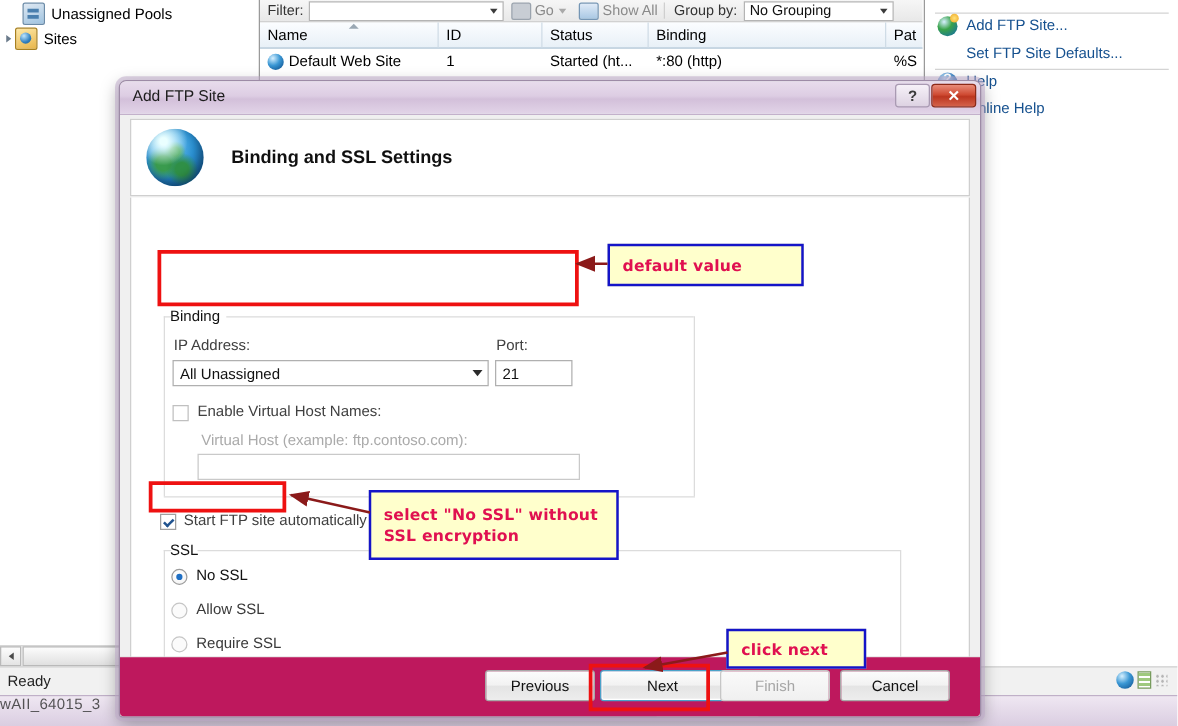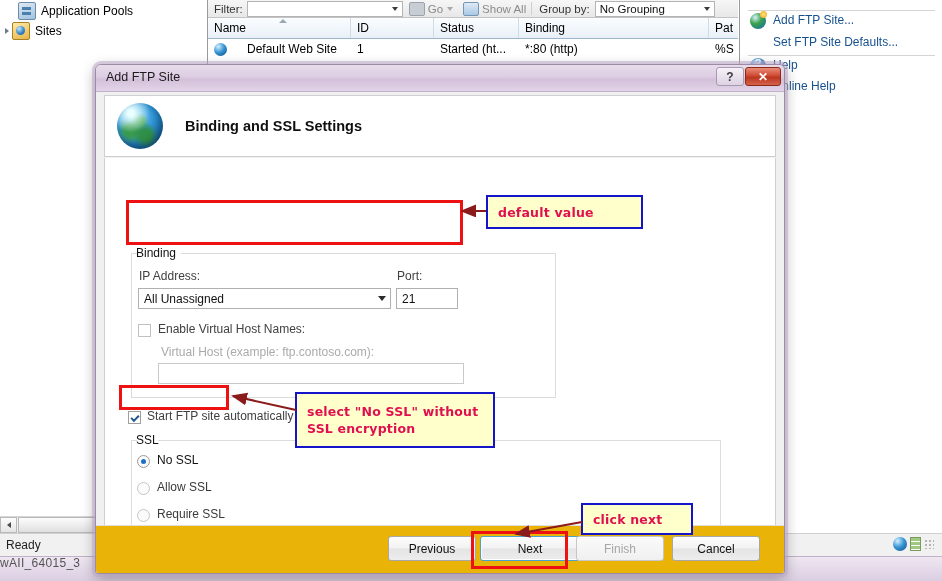"Application Pools" span.tree-label { text: Application -> Unassigned }
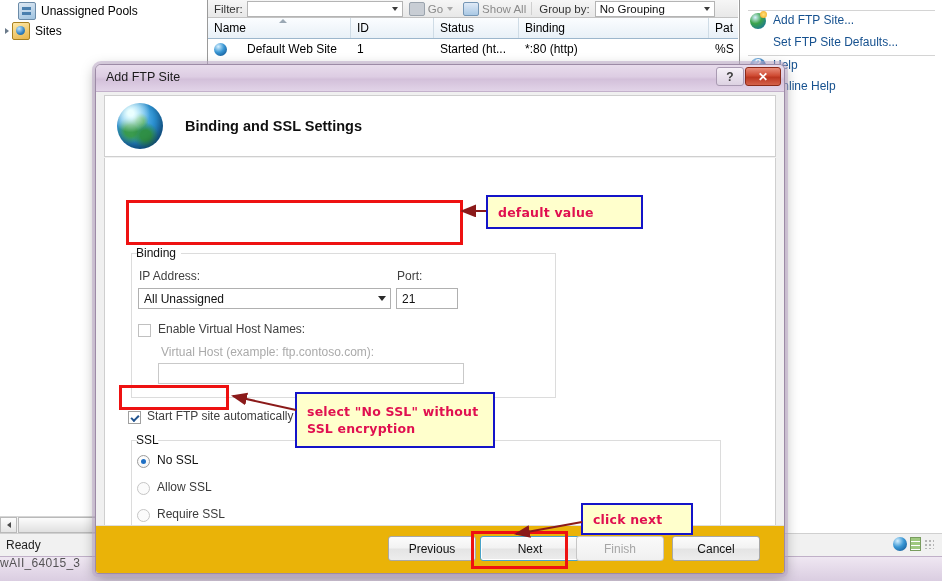"Default Web Site" div.td { gap: 16px -> none }
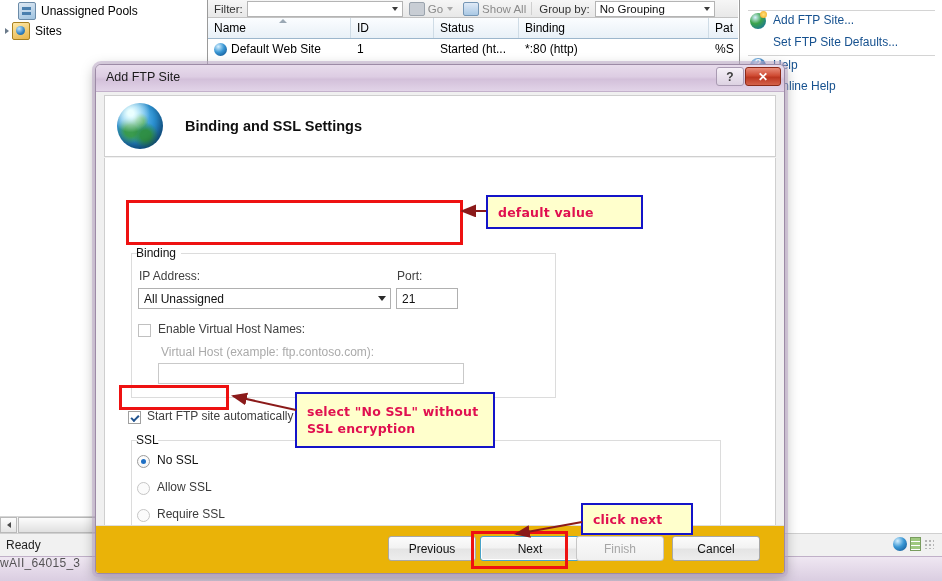"Previous" #dlg-footer { background: #eab308 -> #be185d }
